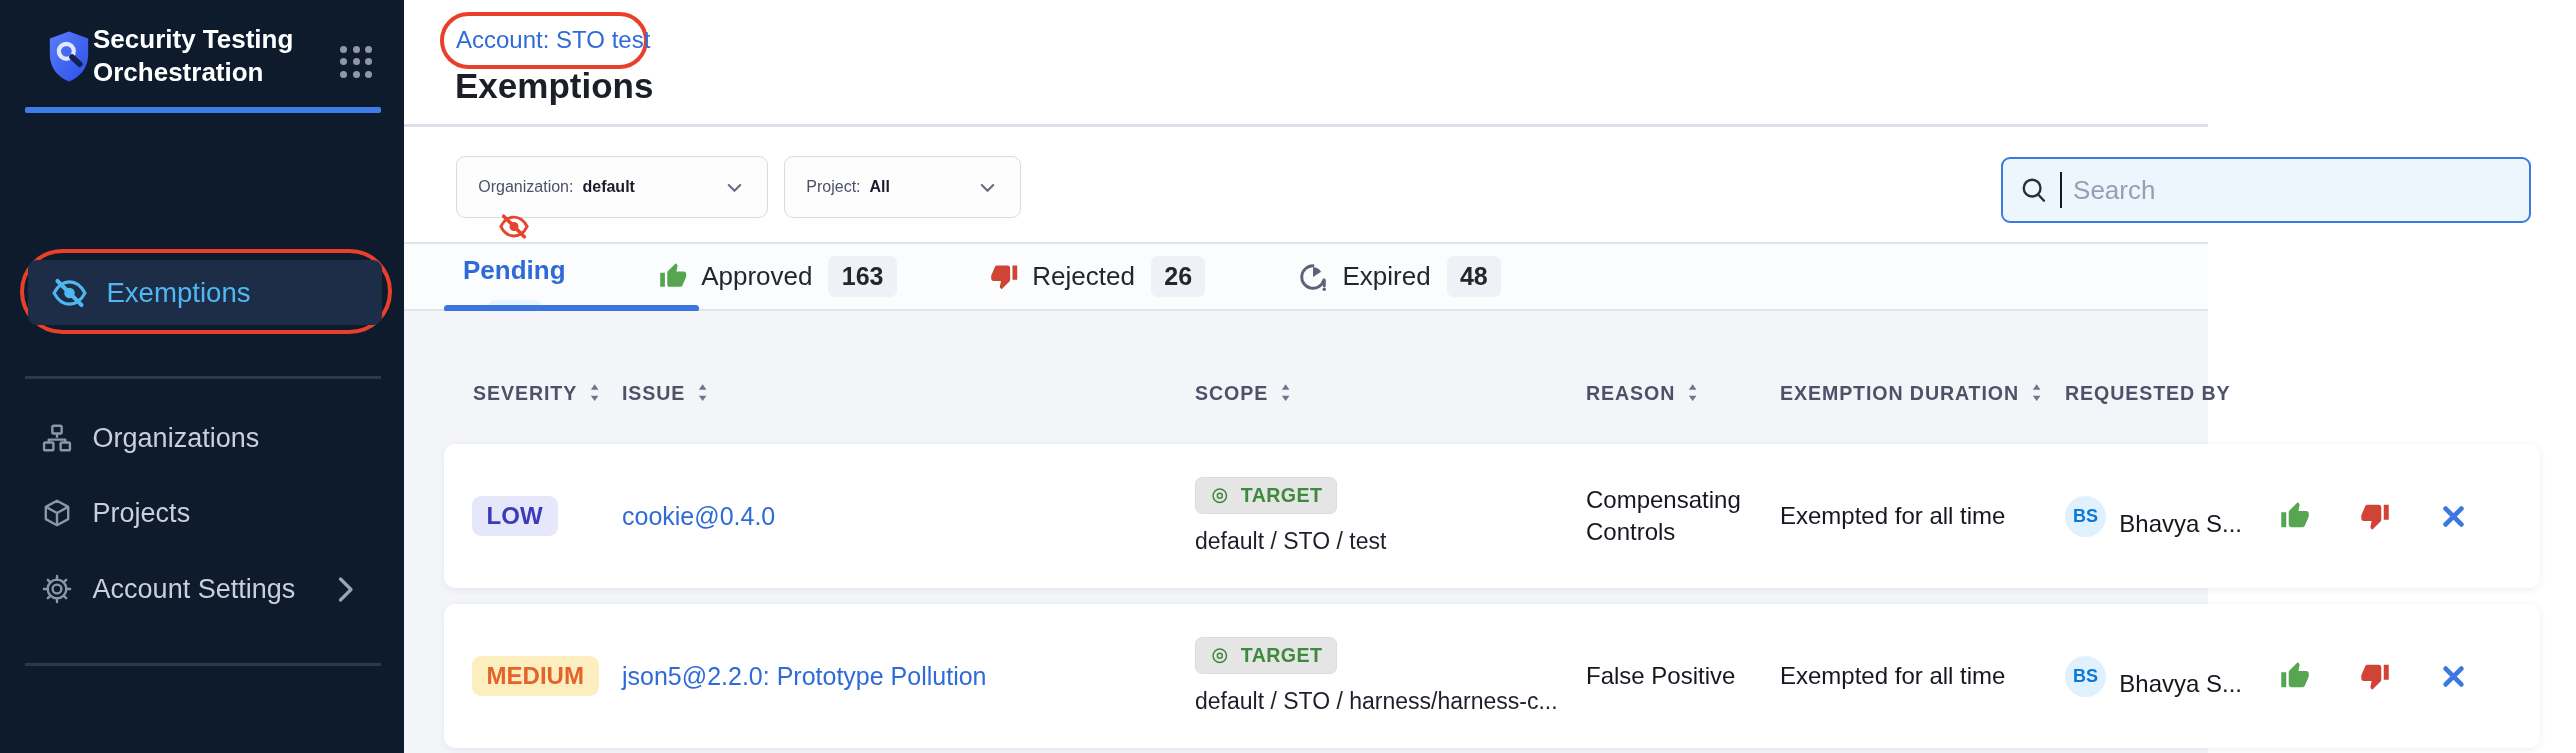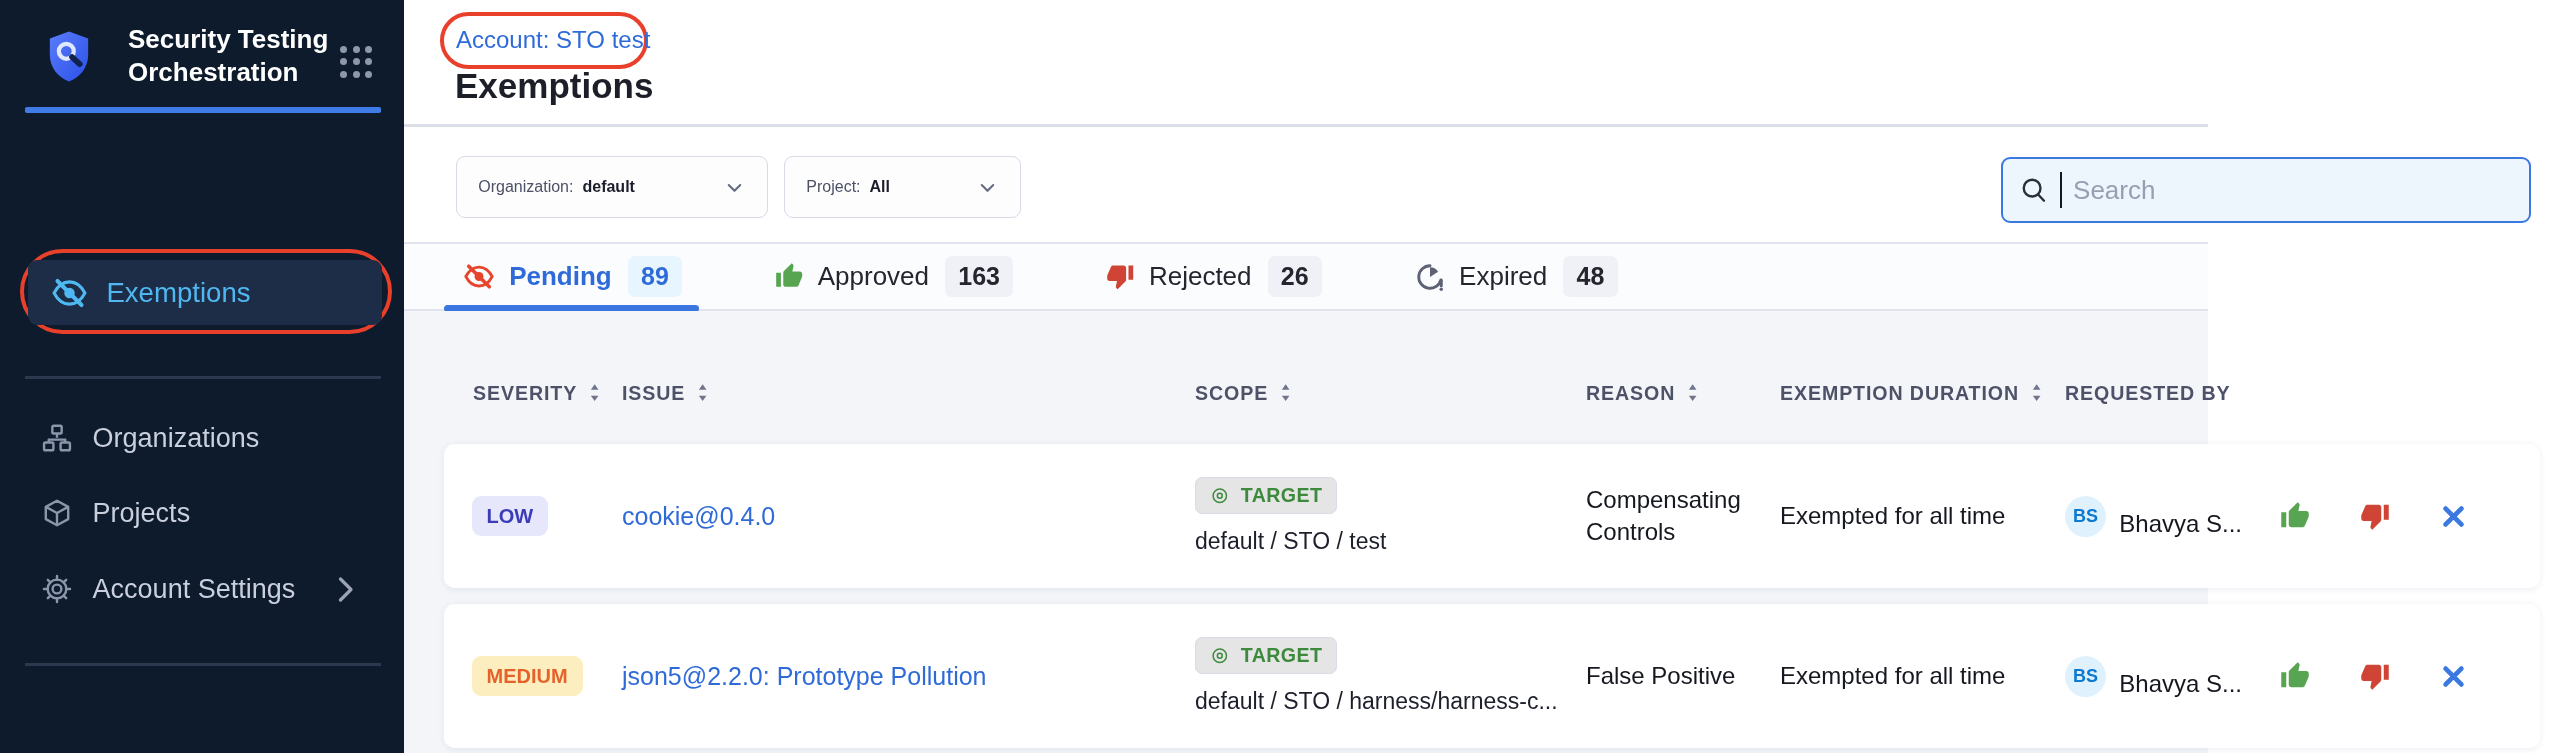"Security Testing Orchestration" .logo-row { gap: 36px -> 1px }
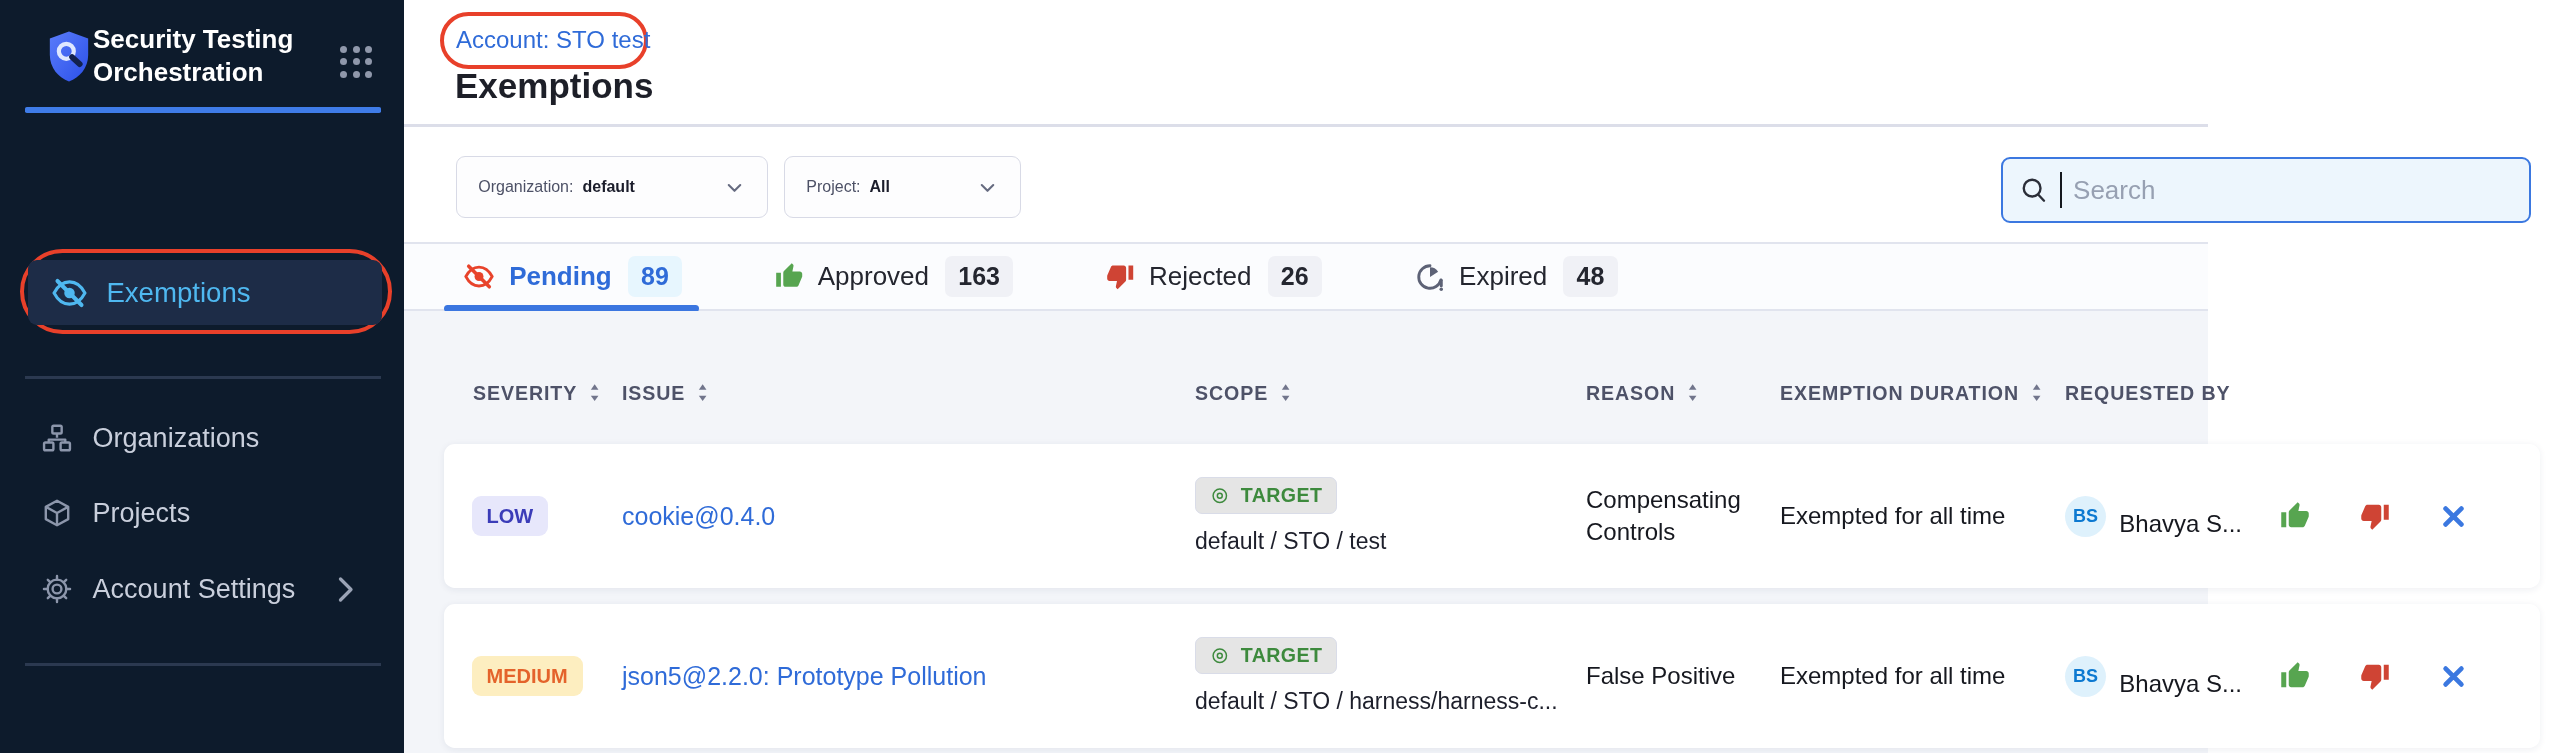"Pending" .tab.active { flex-direction: none -> column }
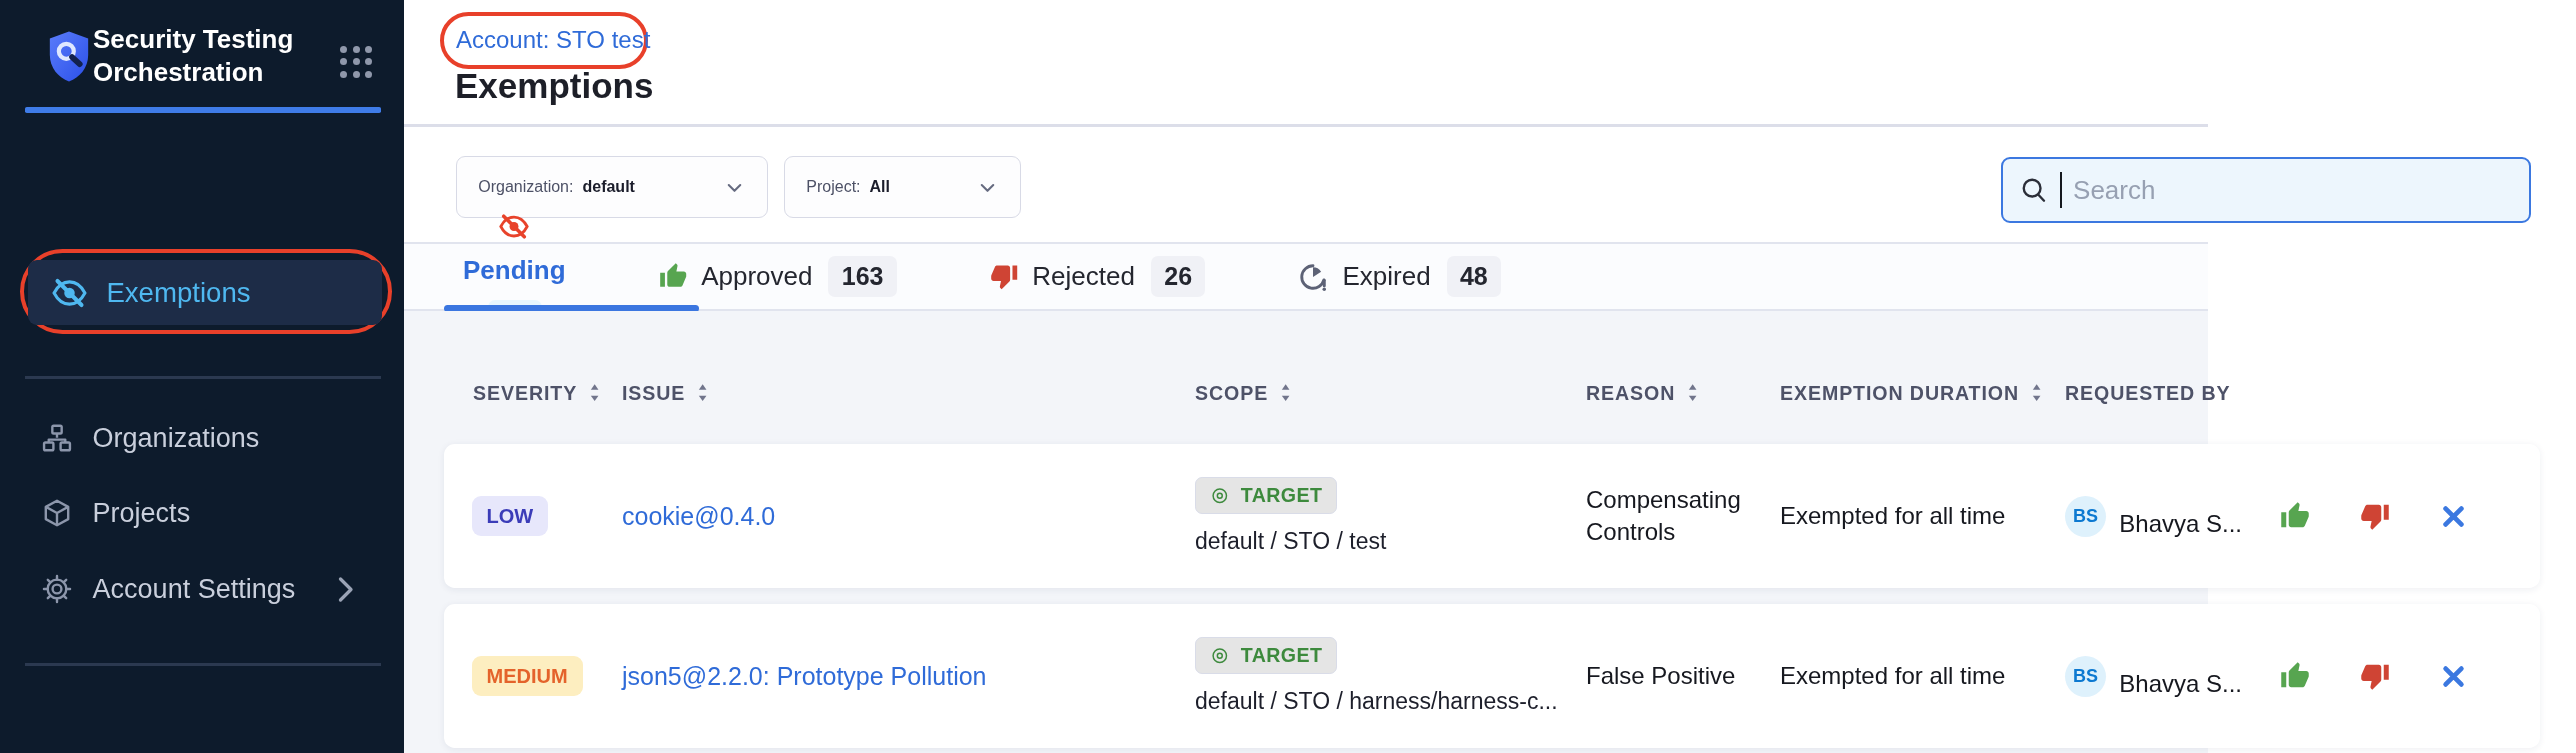"LOW" .sev-badge { font-size: 20px -> 24px }
